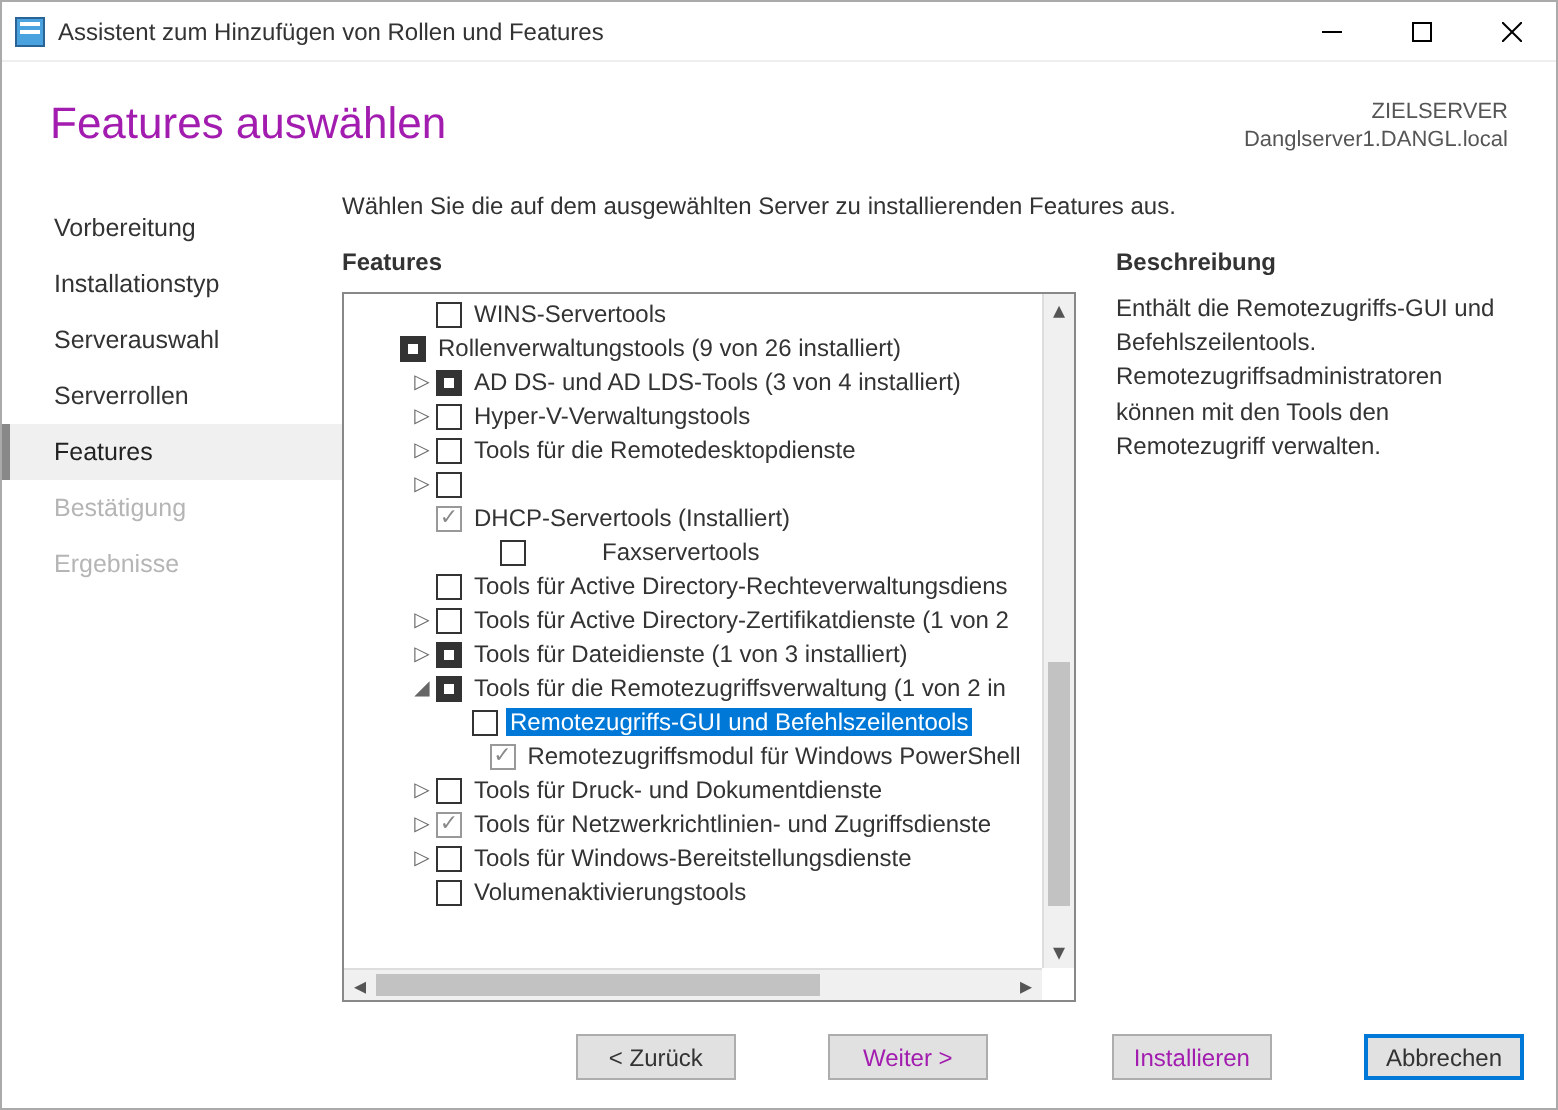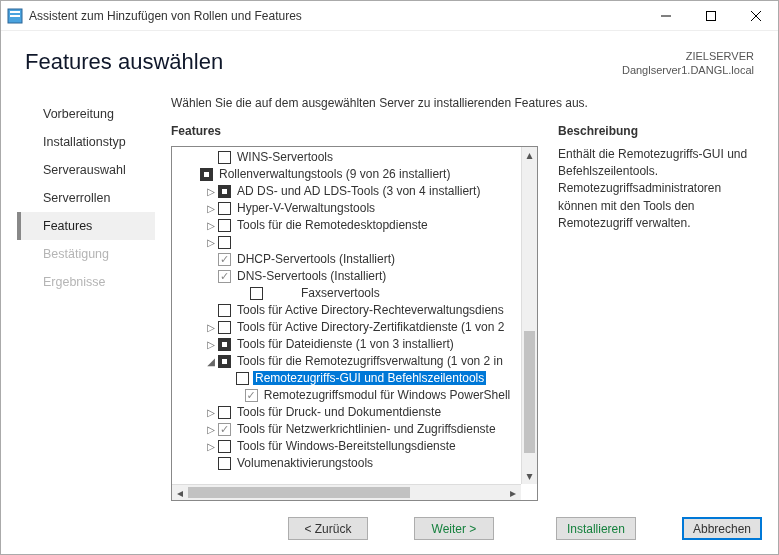"Features auswählen" .header h1 { color: #0f172a -> #a21caf }
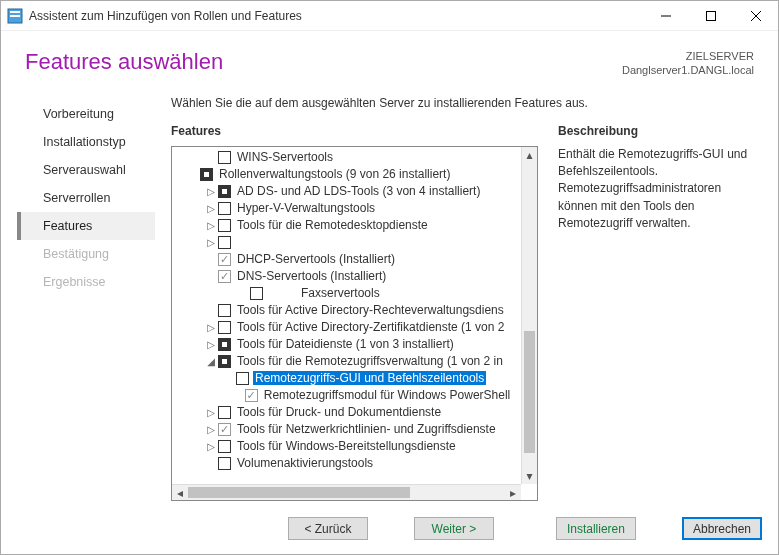"Vorbereitung" .nav { padding: 6px 16px -> 6px 0 }
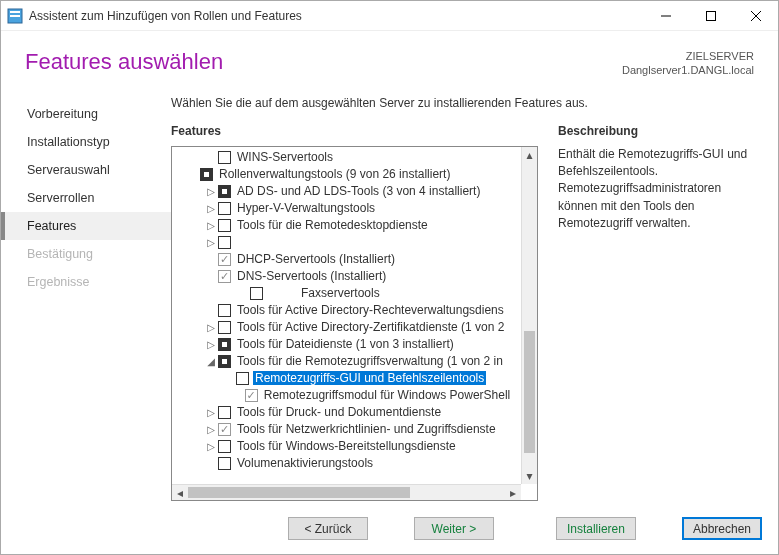"DNS-Servertools (Installiert)" div.row { html: <div> <span></span> <span></span> <span>DNS-Servertools (Installiert)</span> </div> -> none }
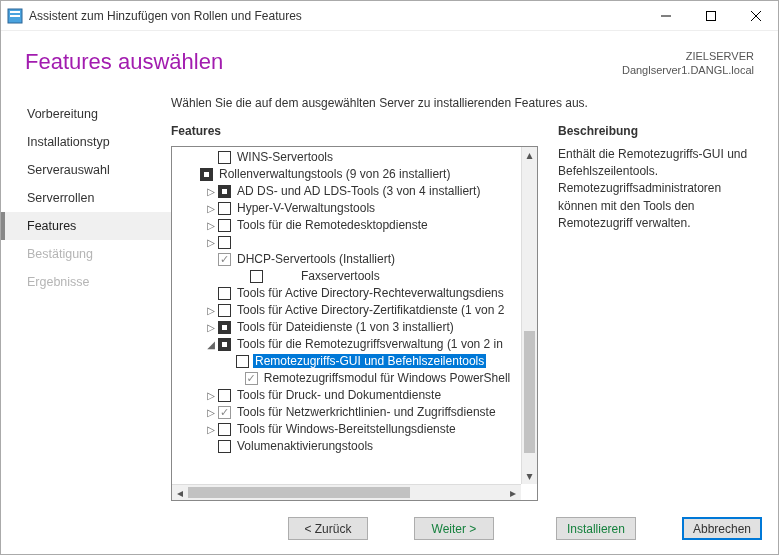"Weiter >" .btn.disabled { color: #15803d -> #a21caf }
